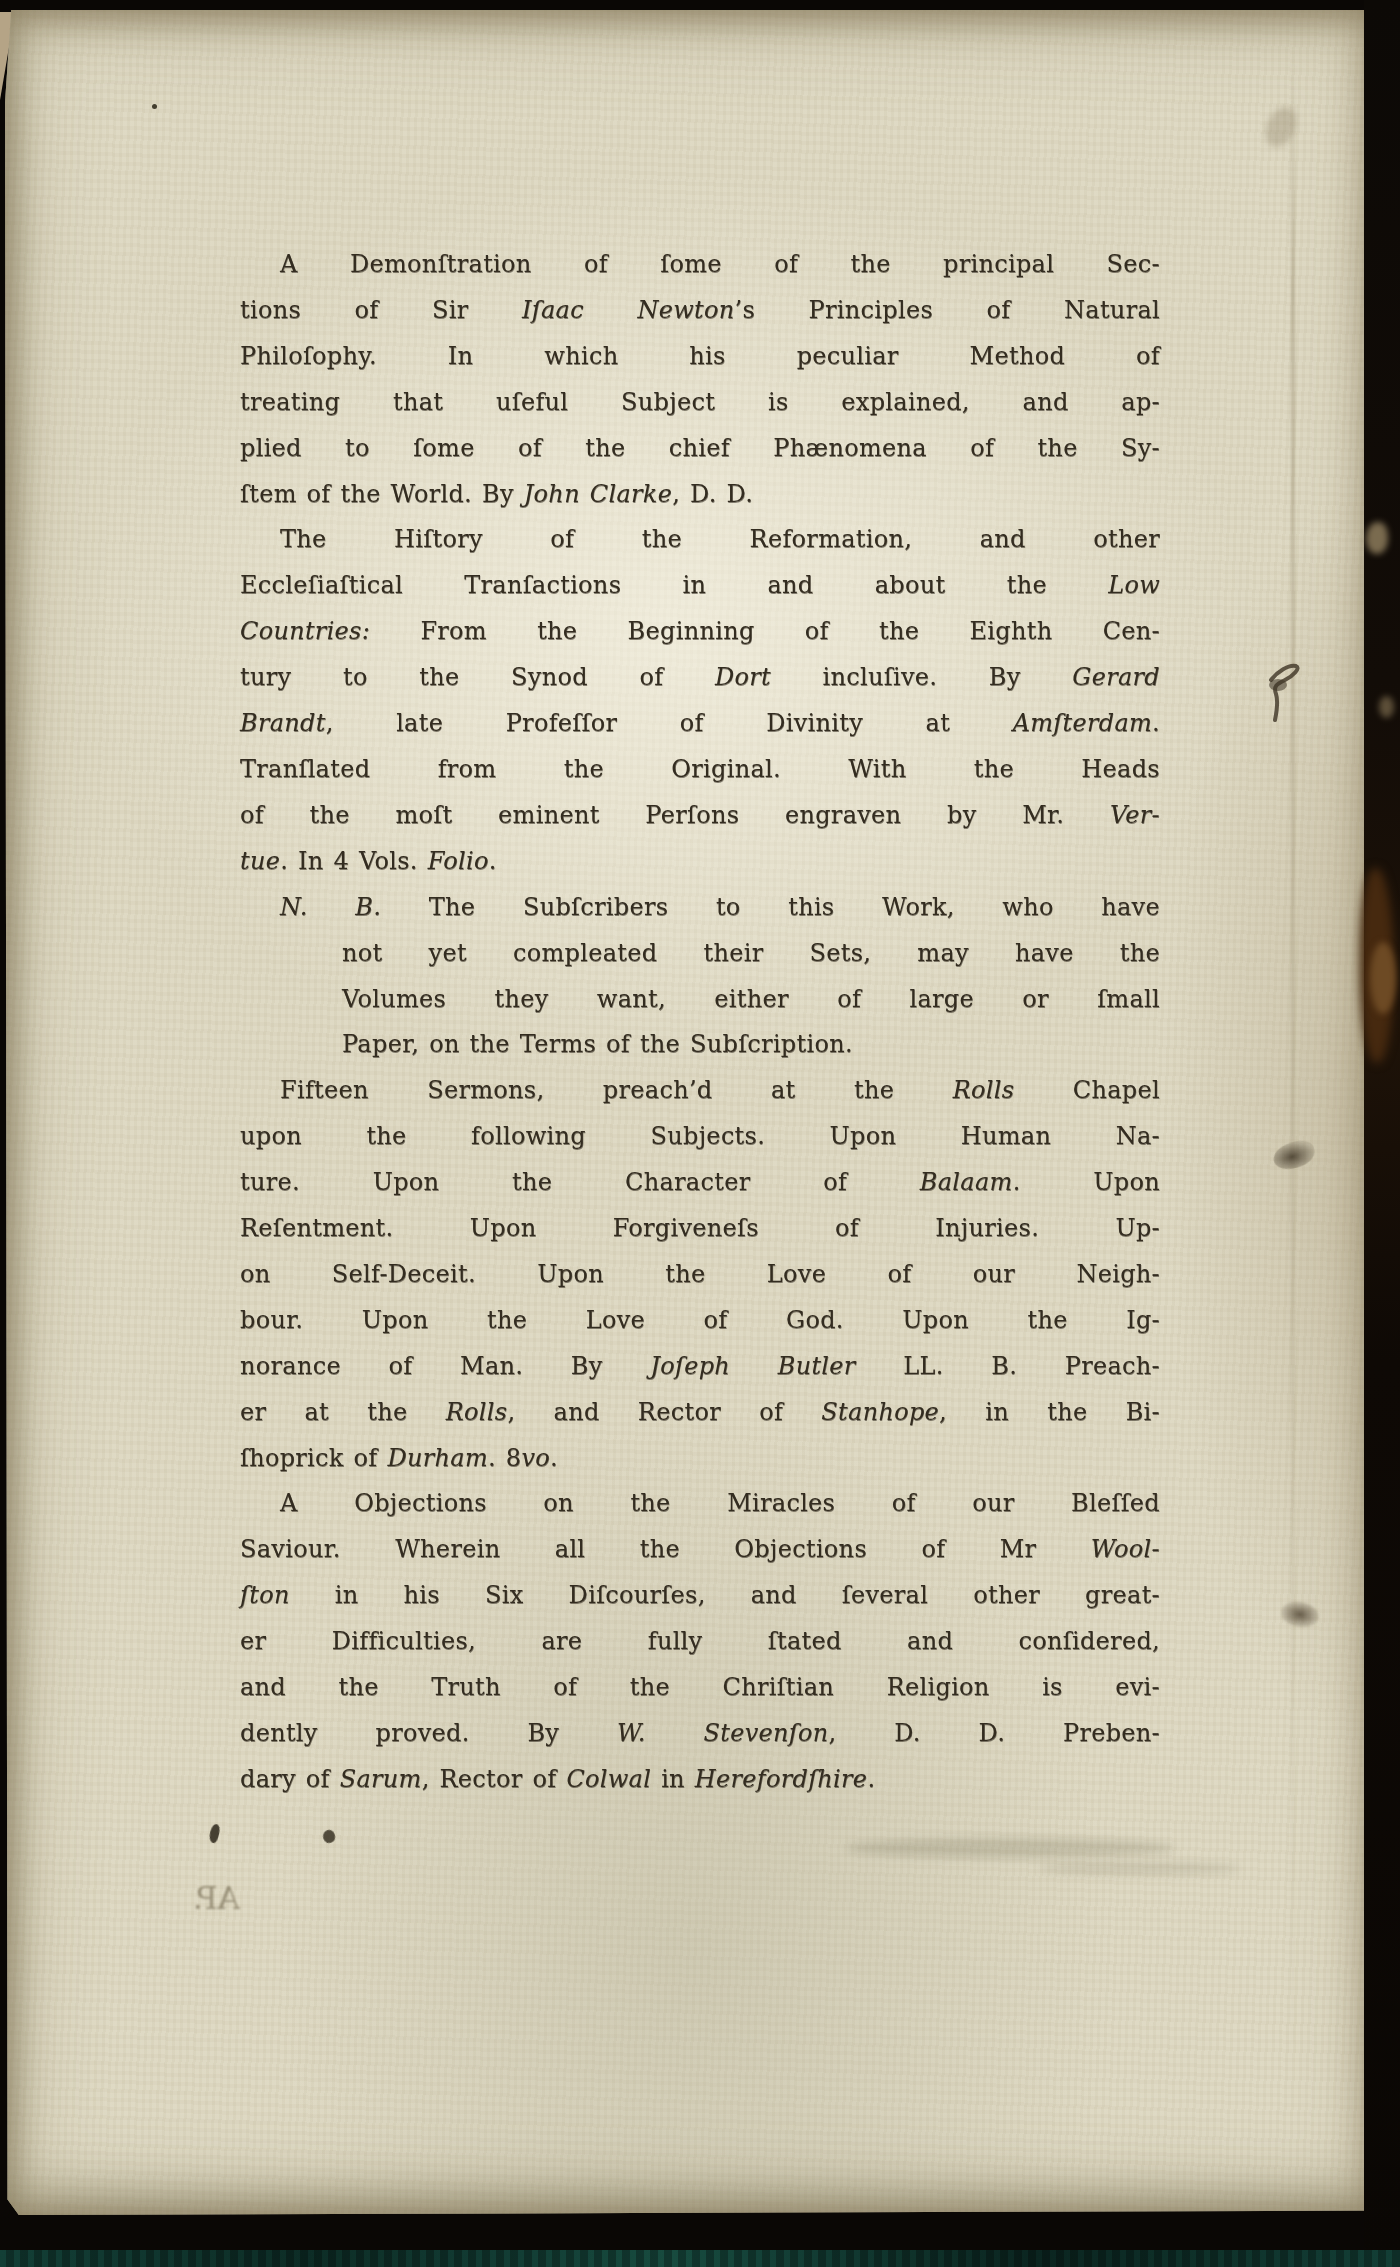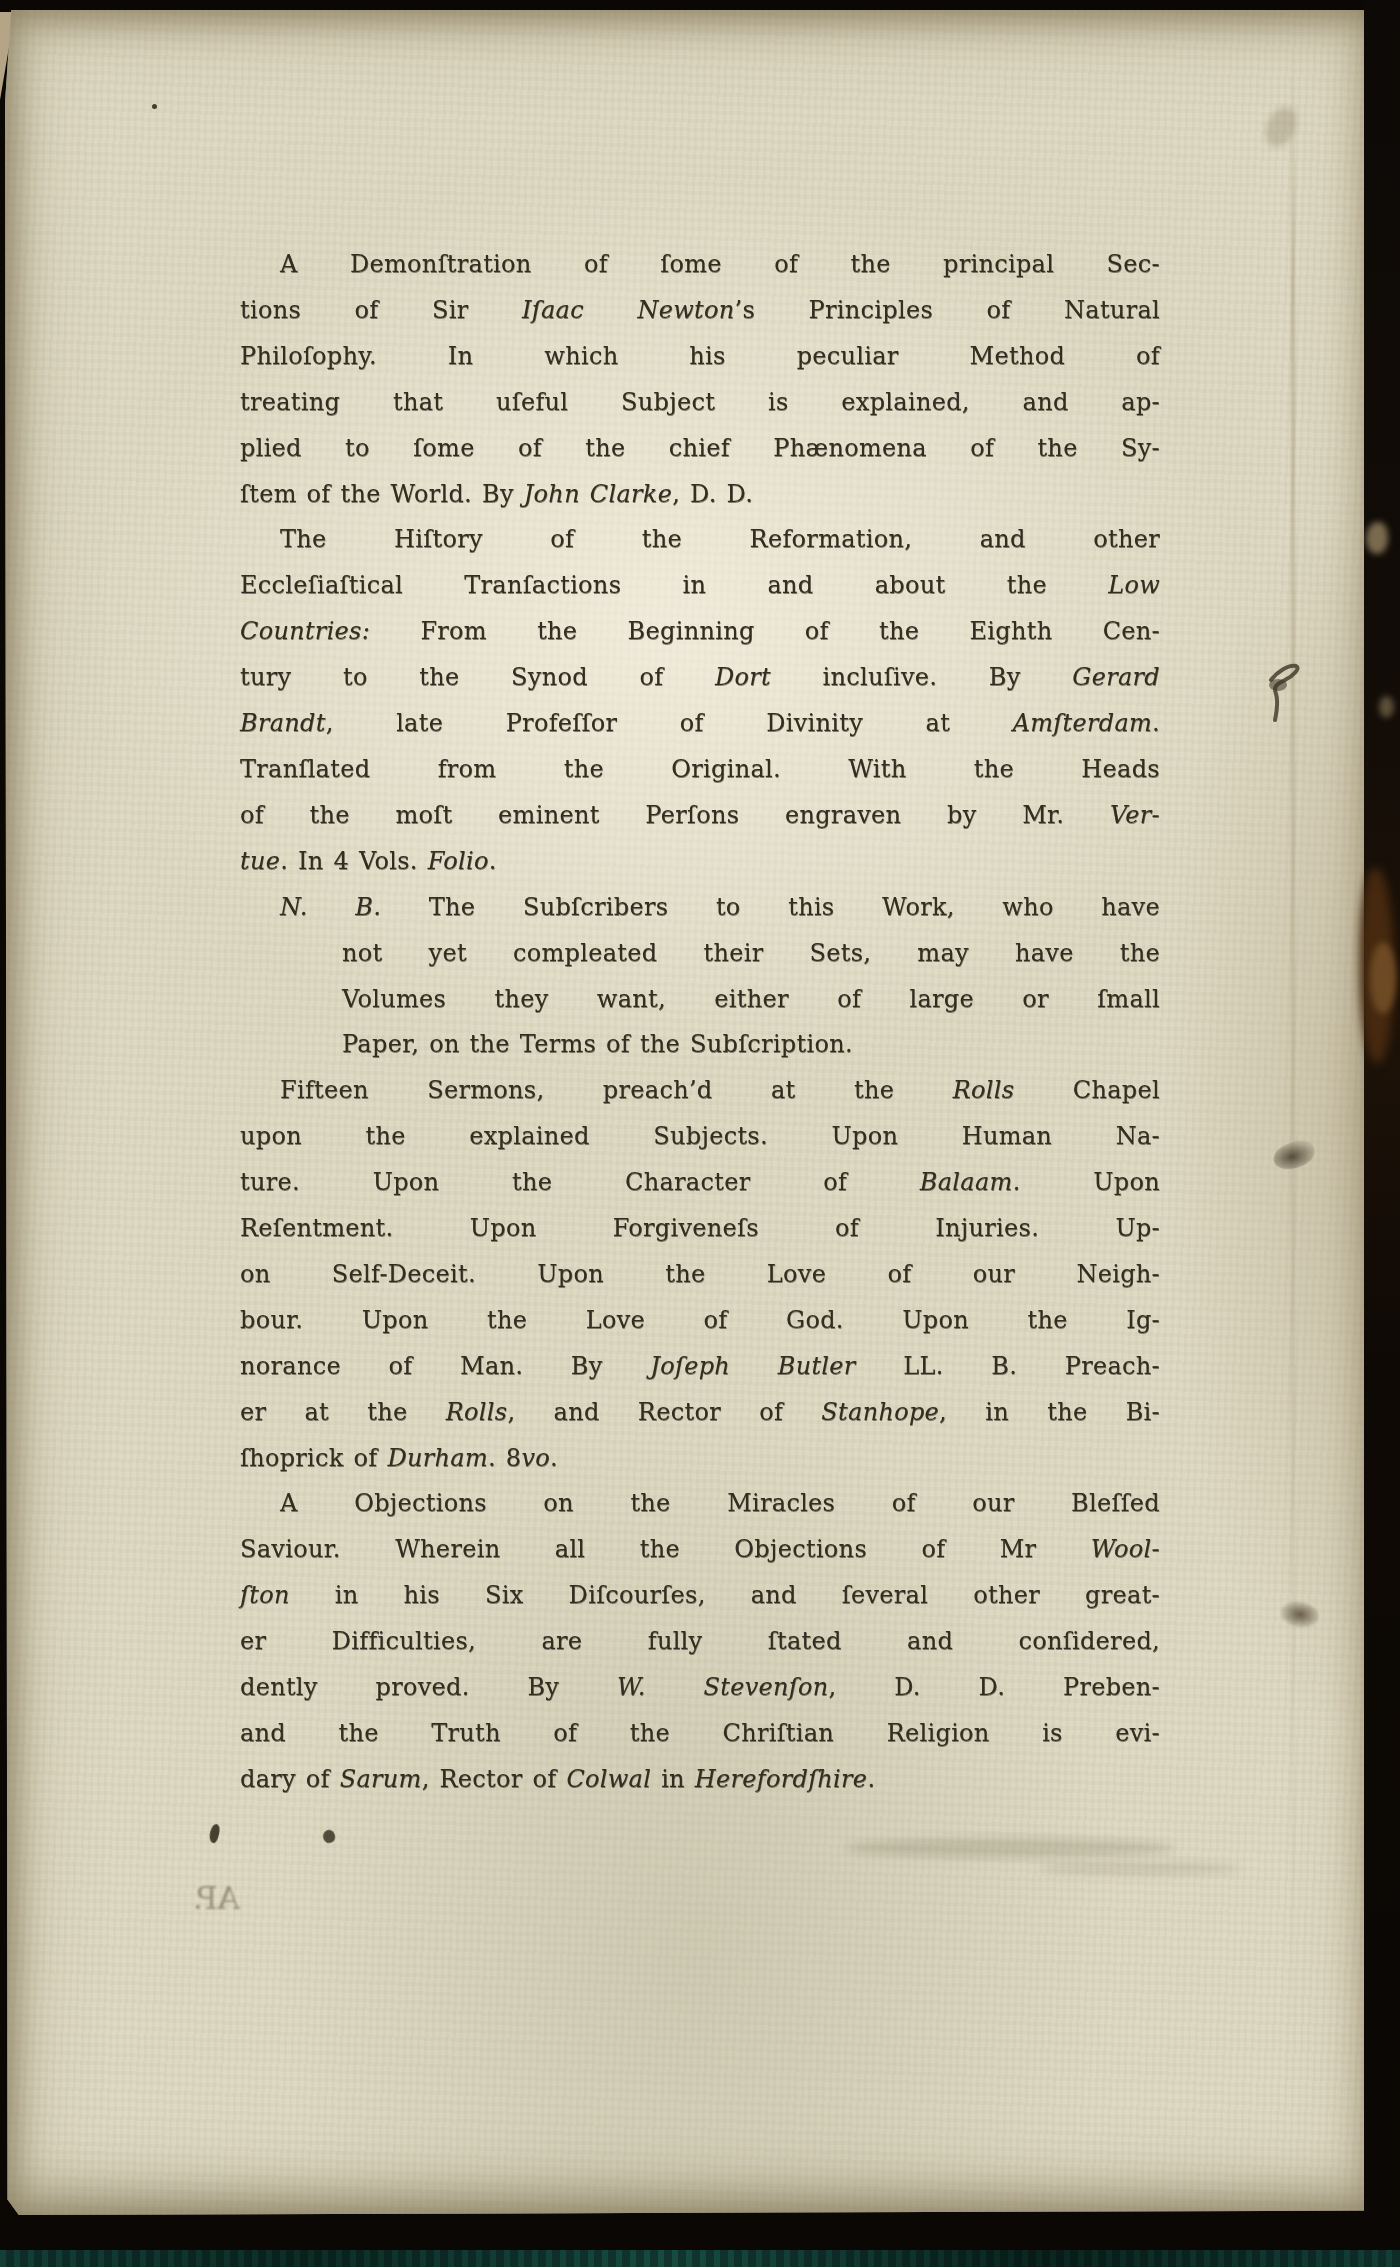"upon the explained Subjects. Upon" span { text: explained -> following }
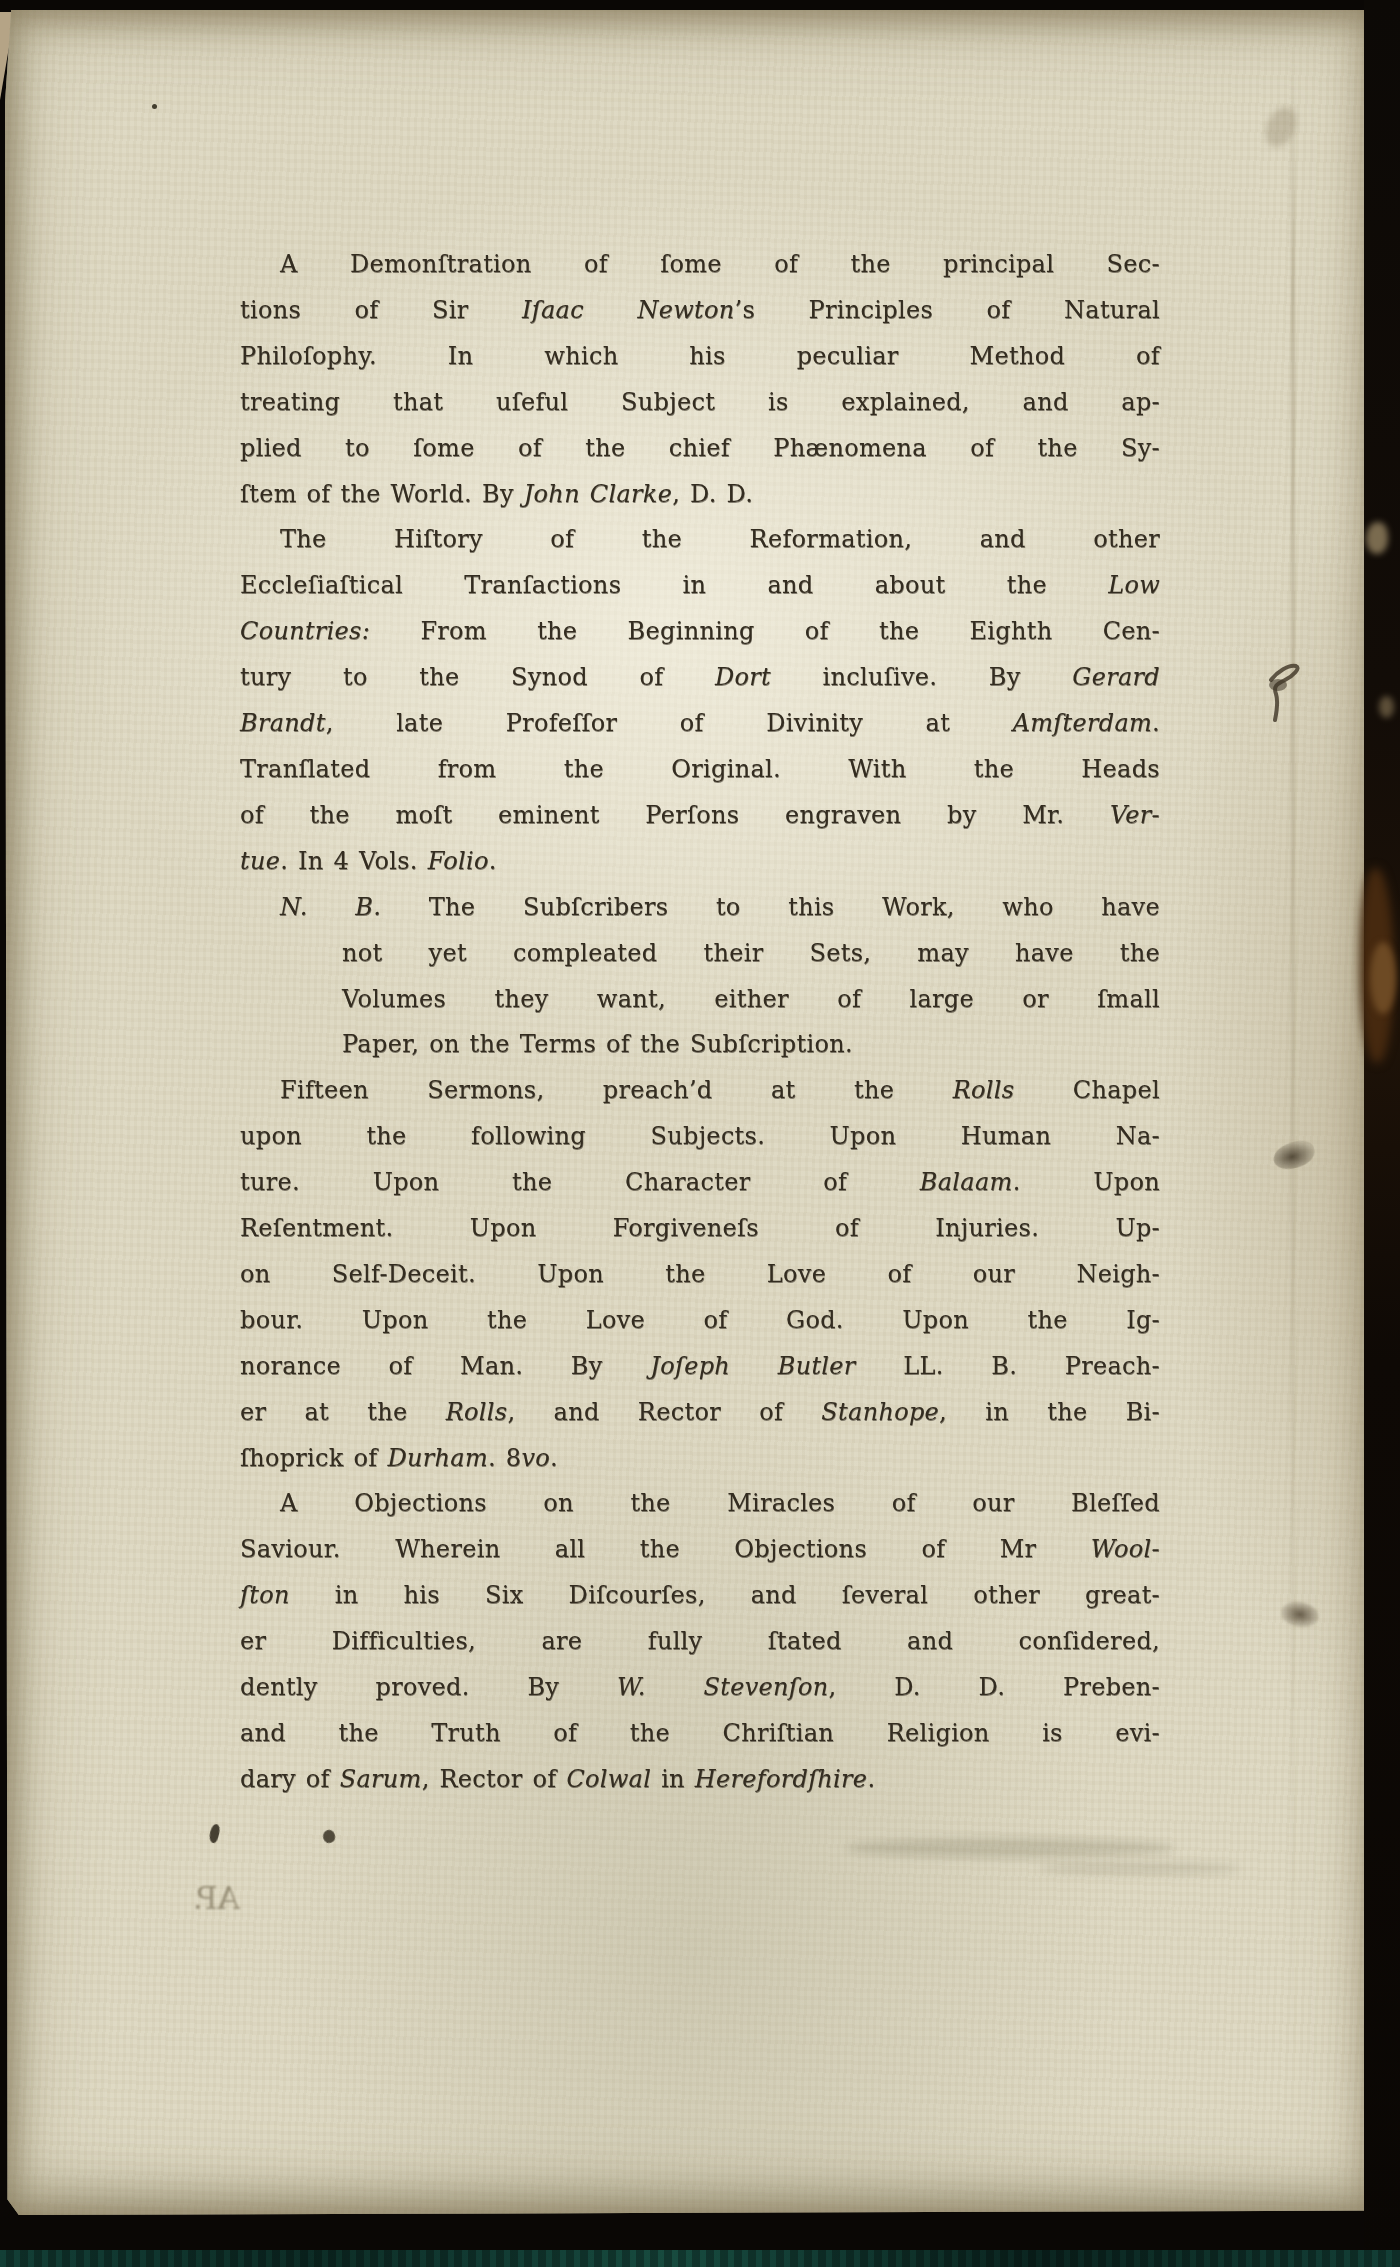"dently proved. By W. Stevenſon," div.line { order: before "and the Truth of the" -> after "and the Truth of the" }
